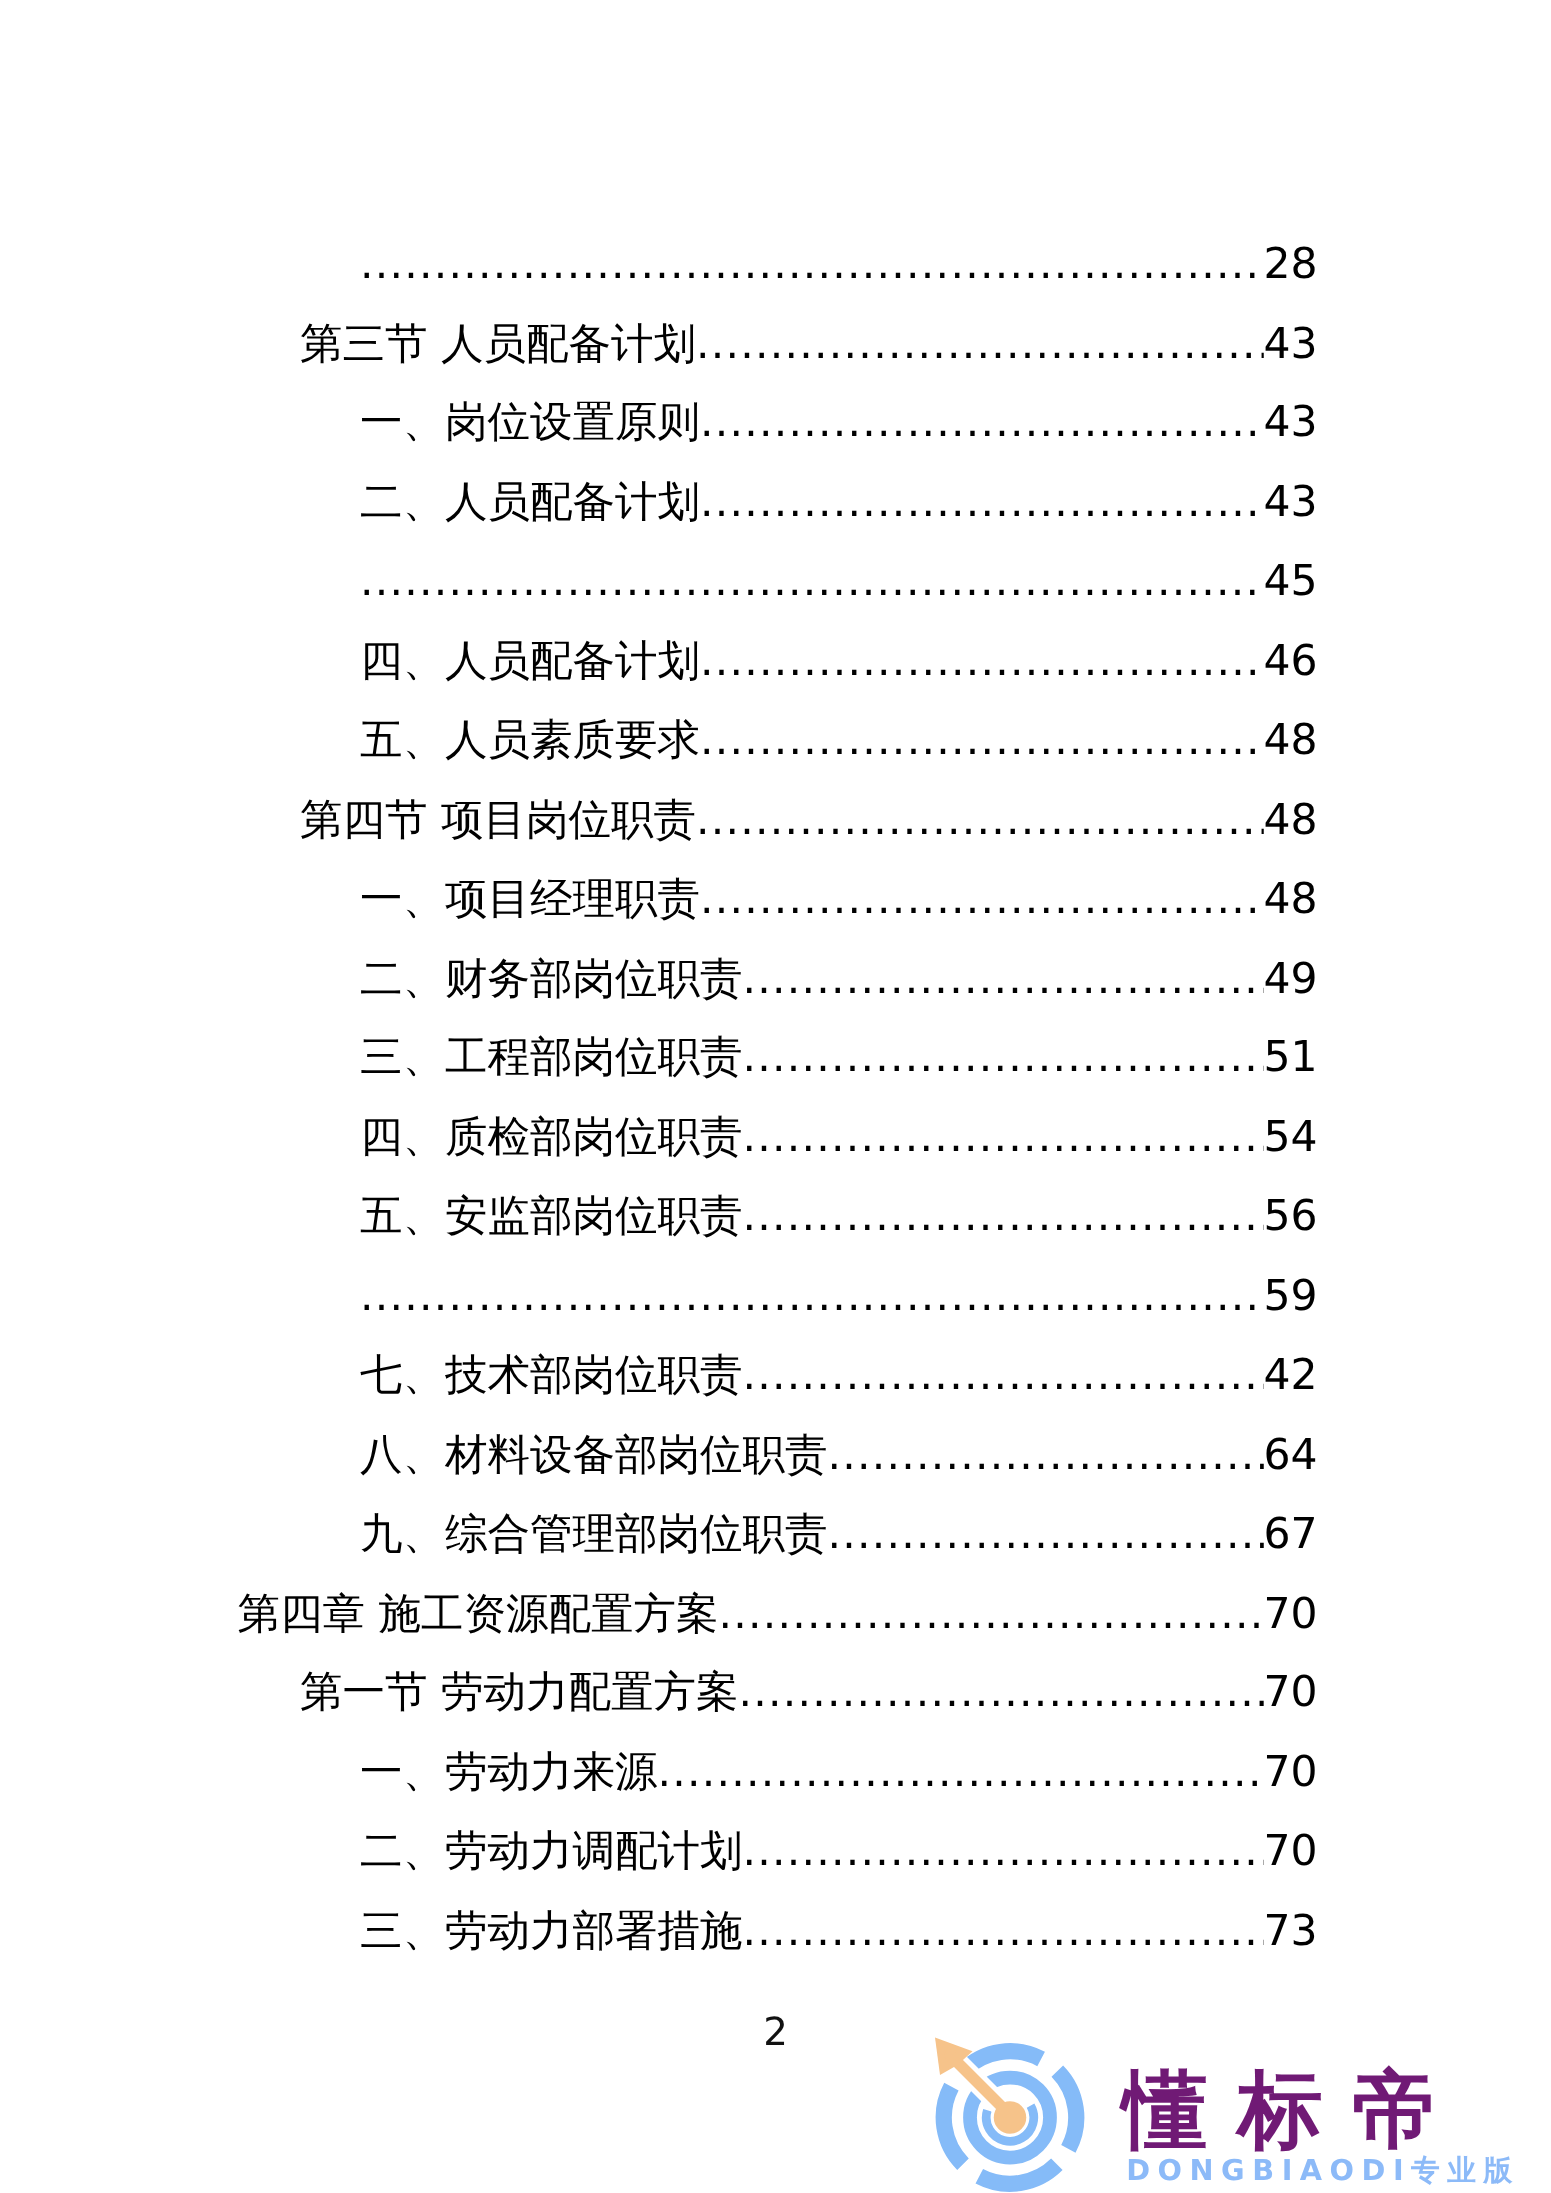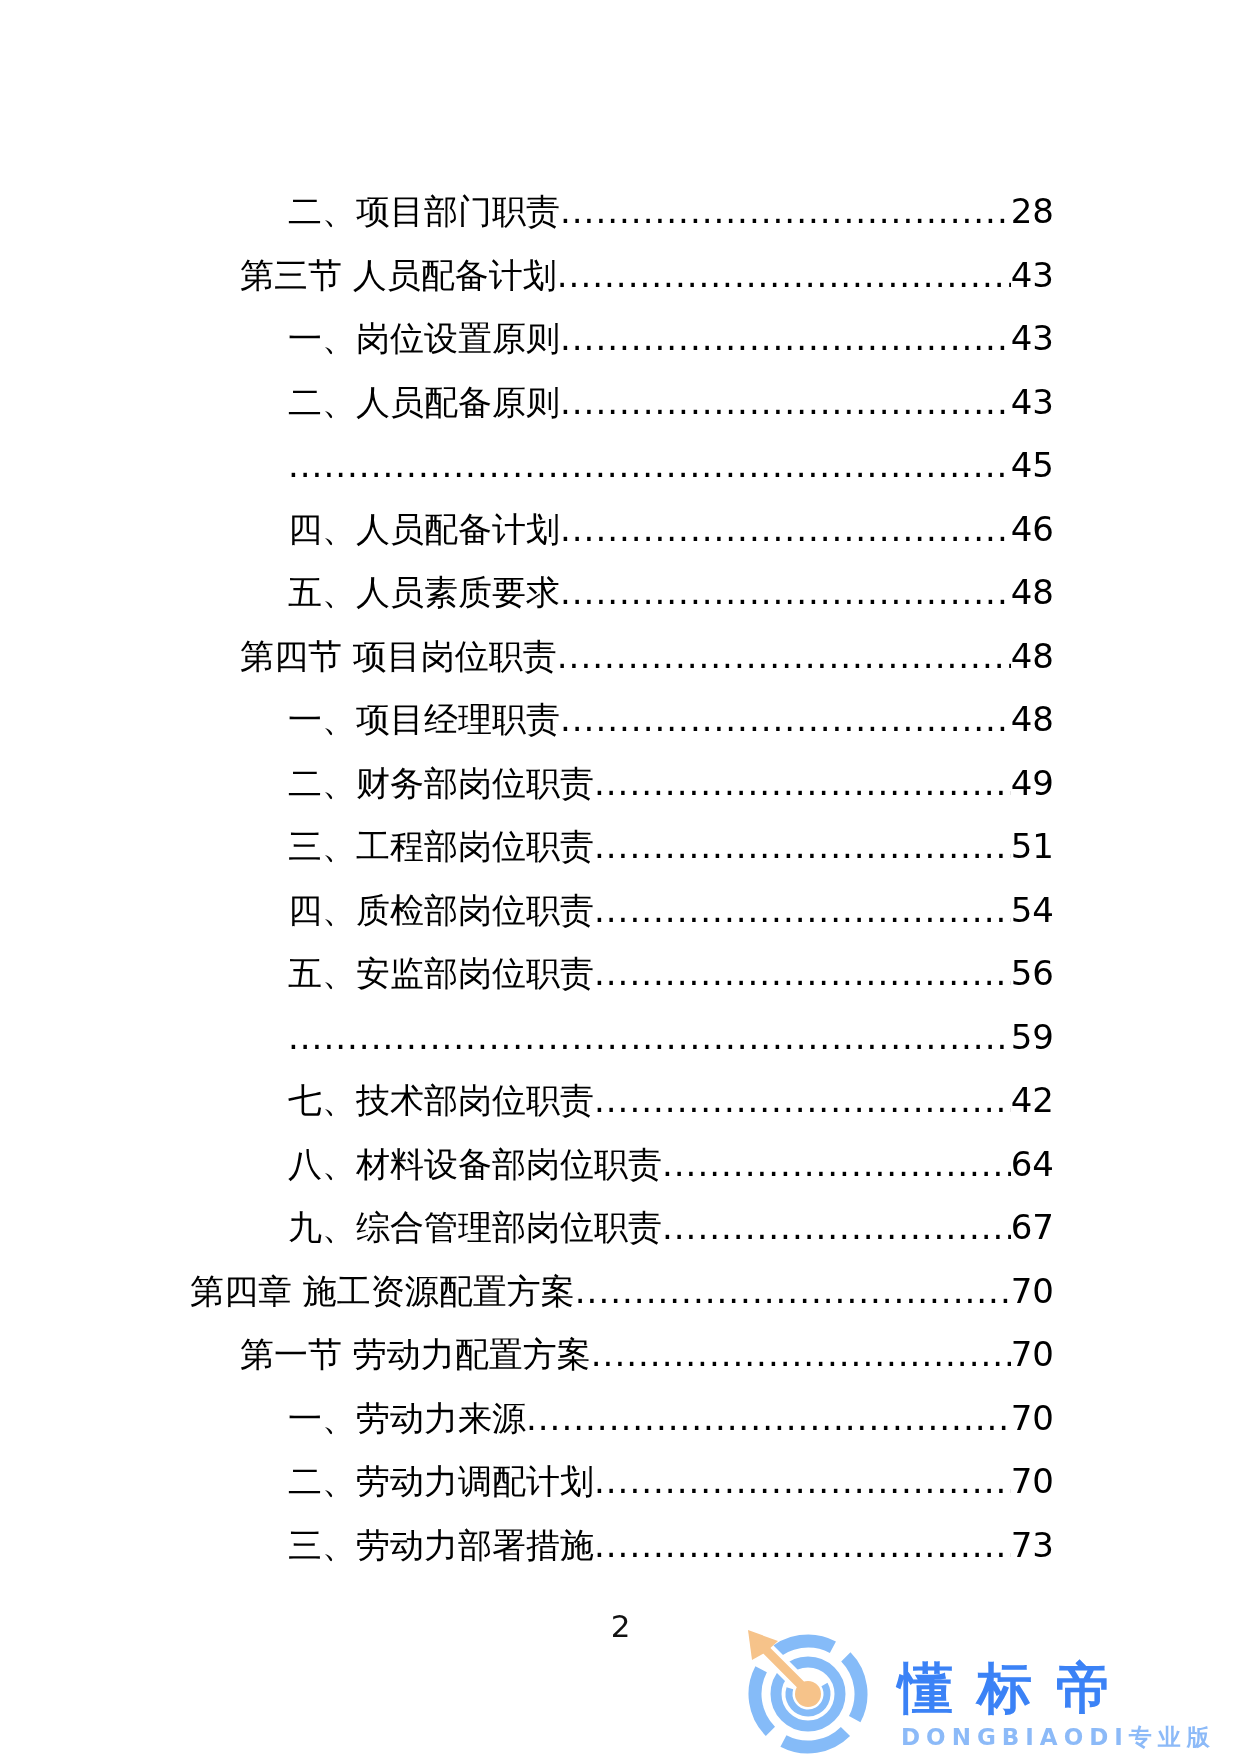"二、项目部门职责" span.toc-label { html: <span>二、项目部门职责</span> -> none }
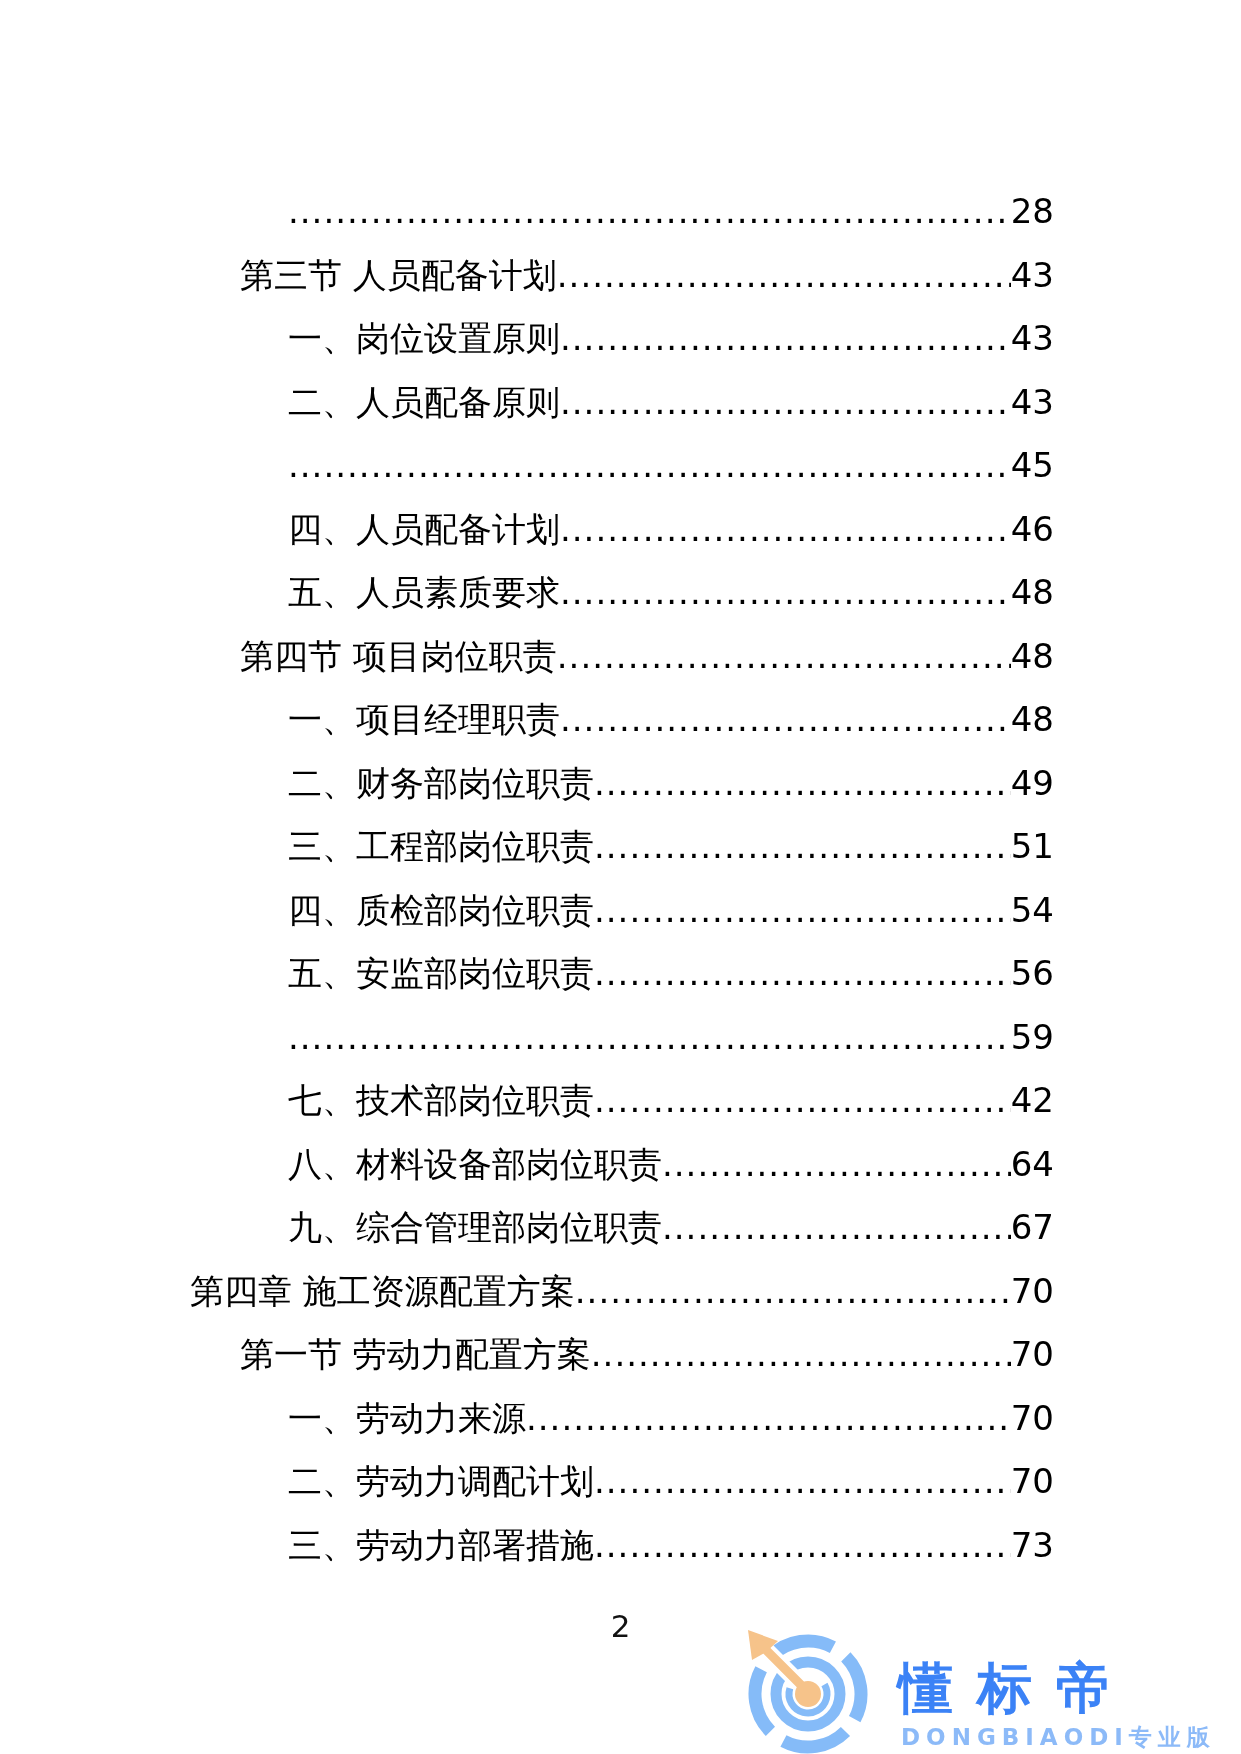"二、人员配备原则" span.toc-label { text: 原则 -> 计划 }
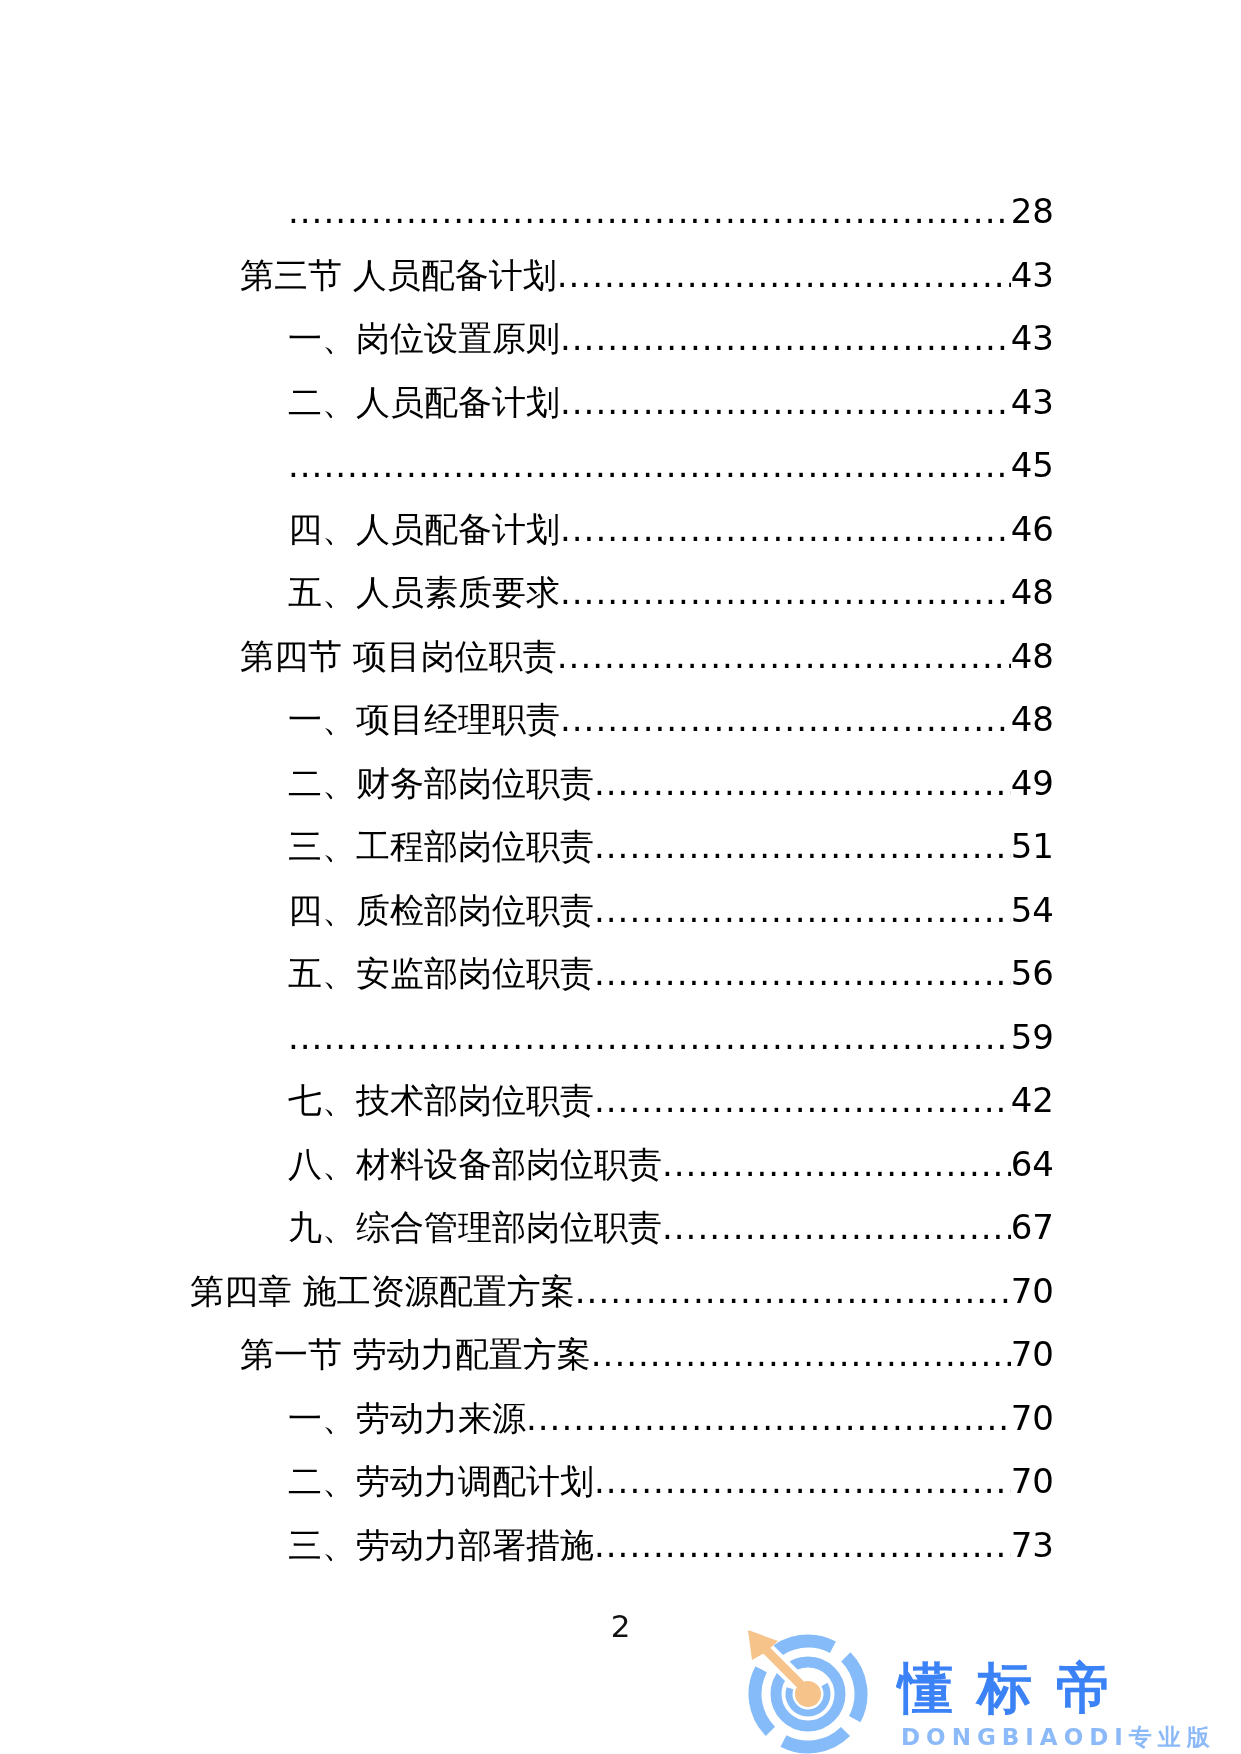"懂标帝" .wm-brand { color: #3b82f6 -> #701a75; font-size: 55px -> 68px }
